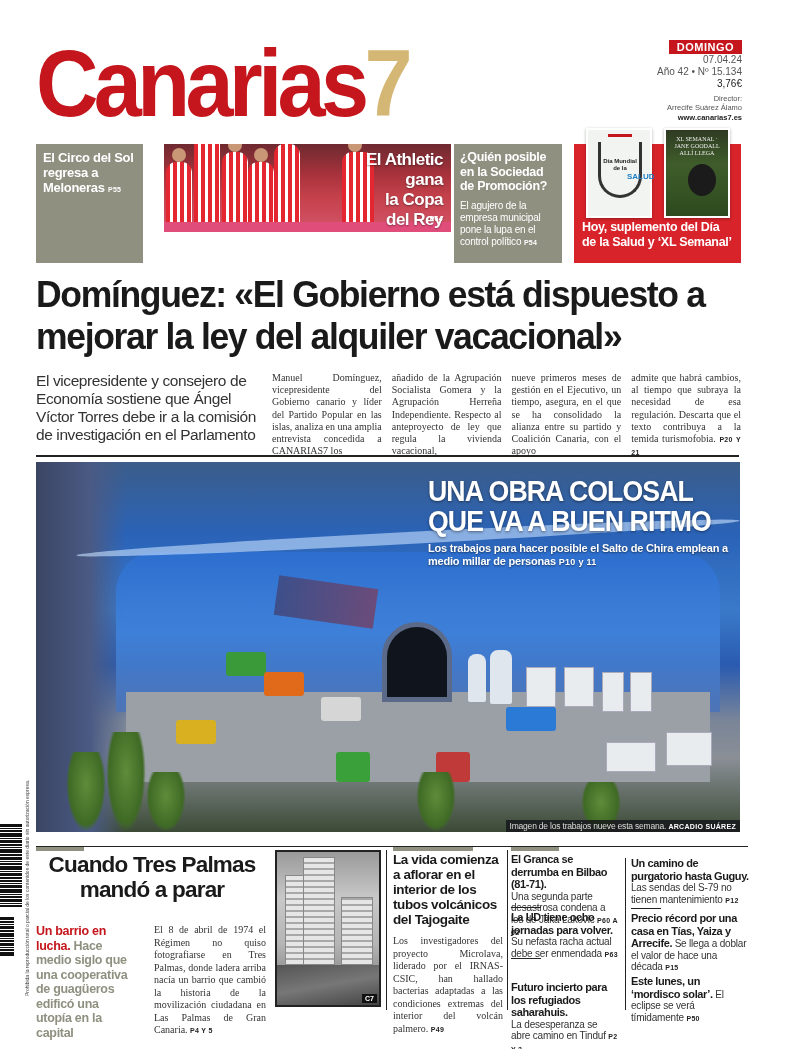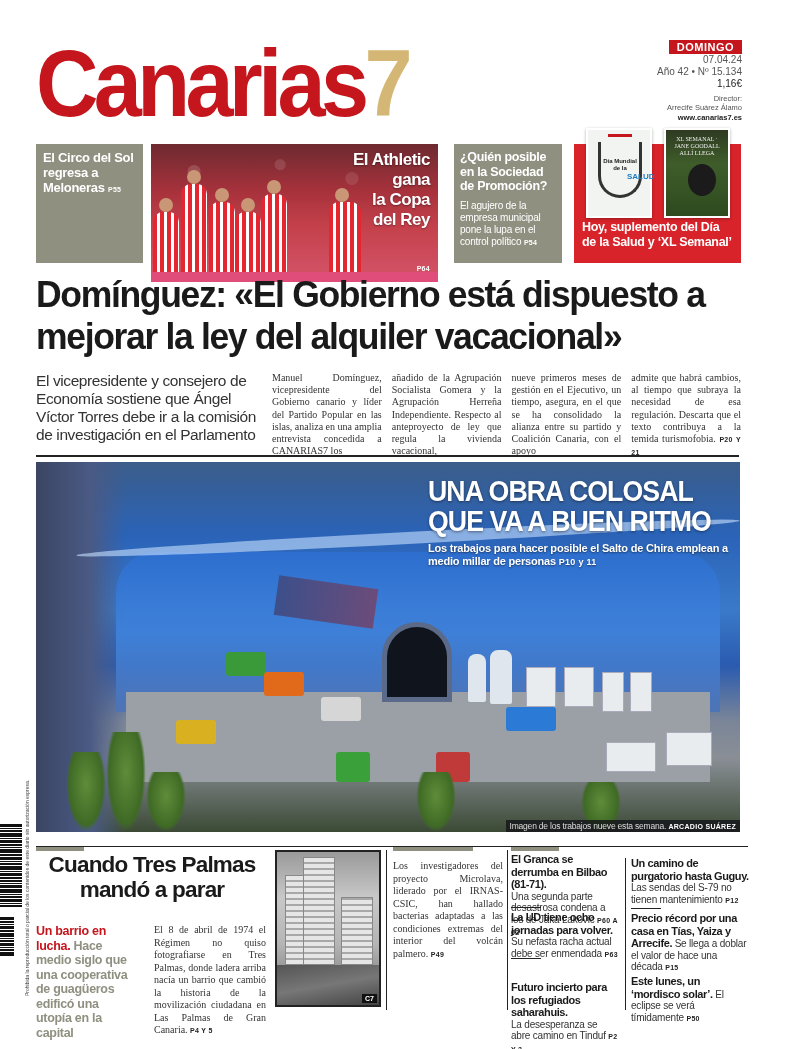"1,16€" span.dl { text: 1,16€ -> 3,76€ }
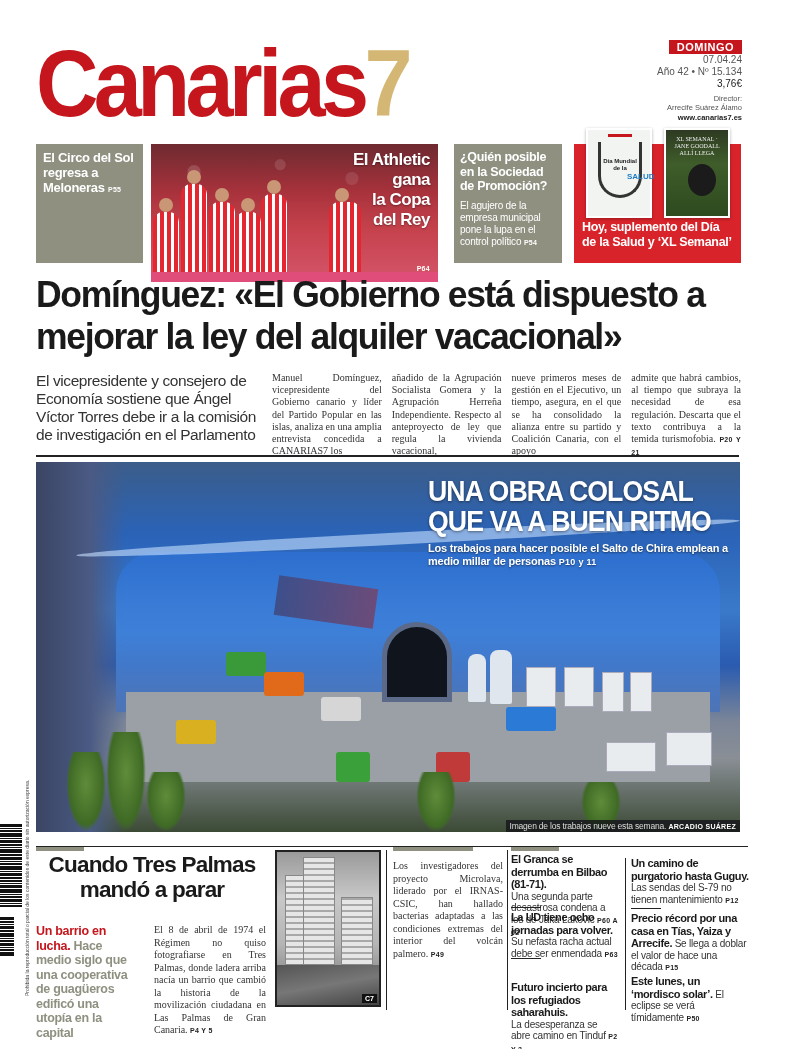"El Athletic" .t2 { height: 138px -> 88px; left: 151px -> 164px }
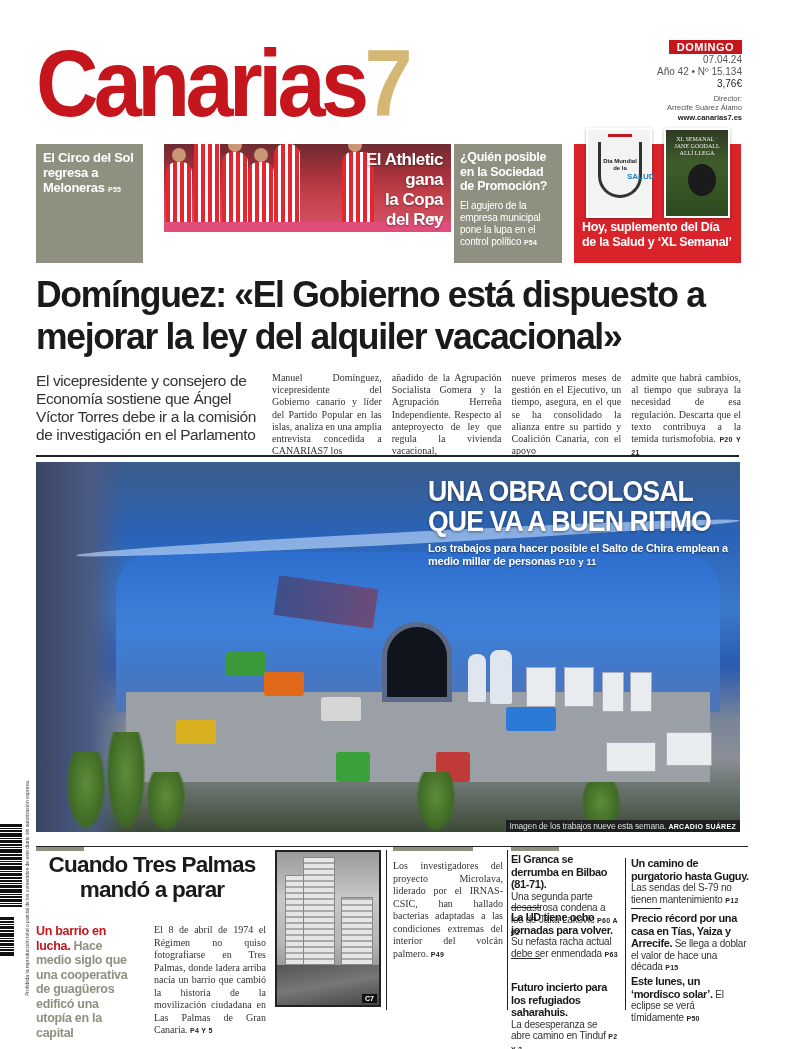"La vida comienza a aflorar" div.h { html: none -> <div>La vida comienza a aflorar en el interior de los tubos volcánicos del Tajogaite</div> }
